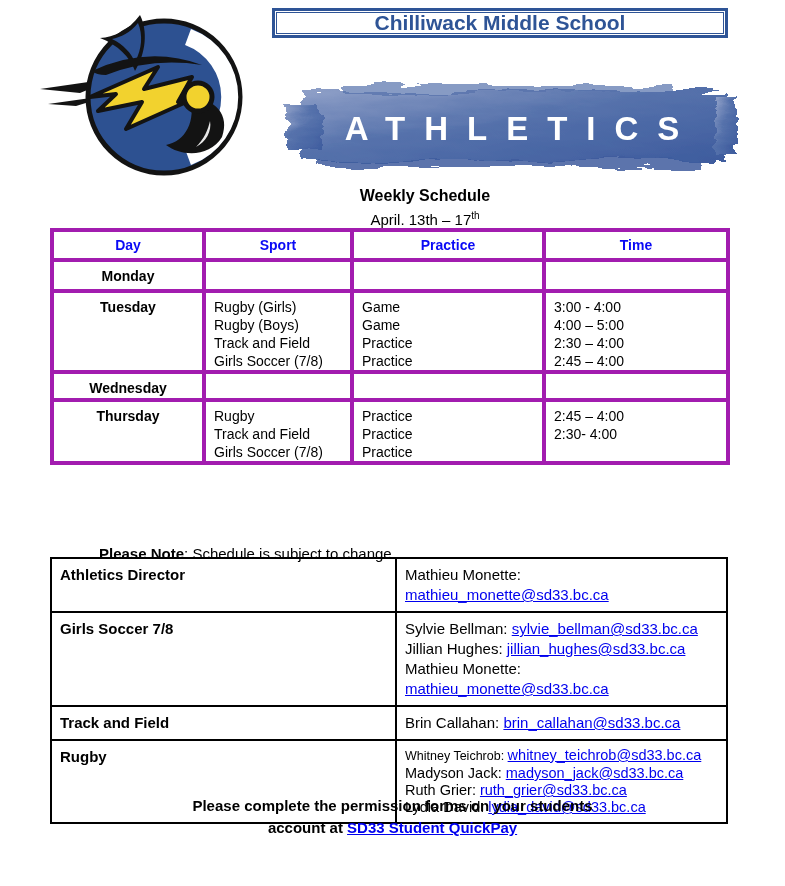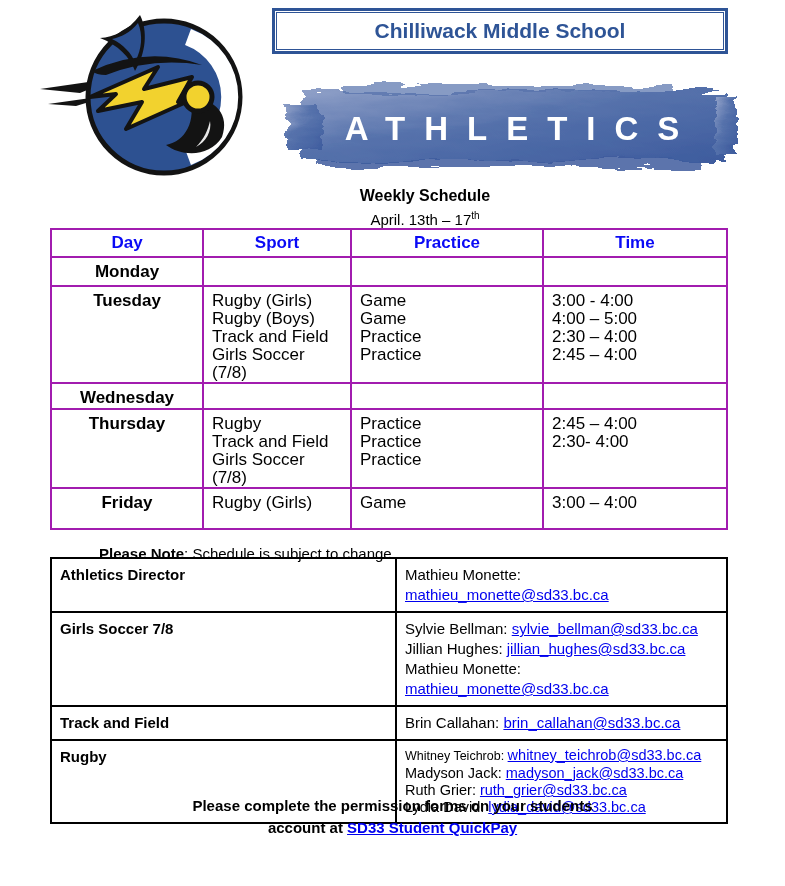"Chilliwack Middle School" .title-box { height: 46px -> 30px }
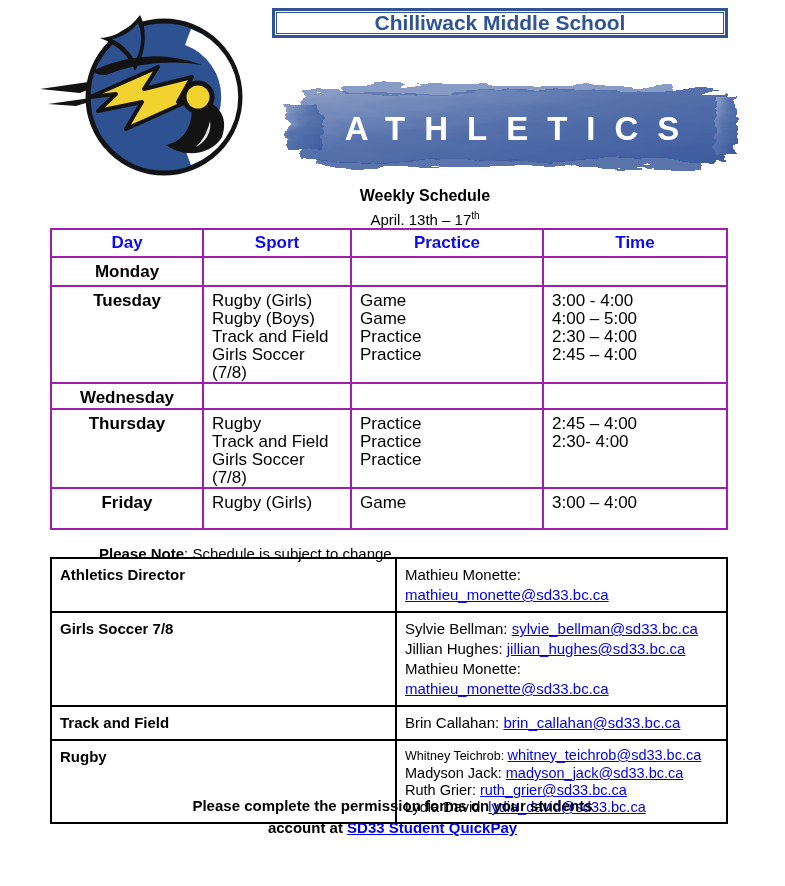"Day" .schedule th,.schedule td { border: 2px solid #a21caf -> 4px solid #a21caf; font-size: 17px -> 14px }
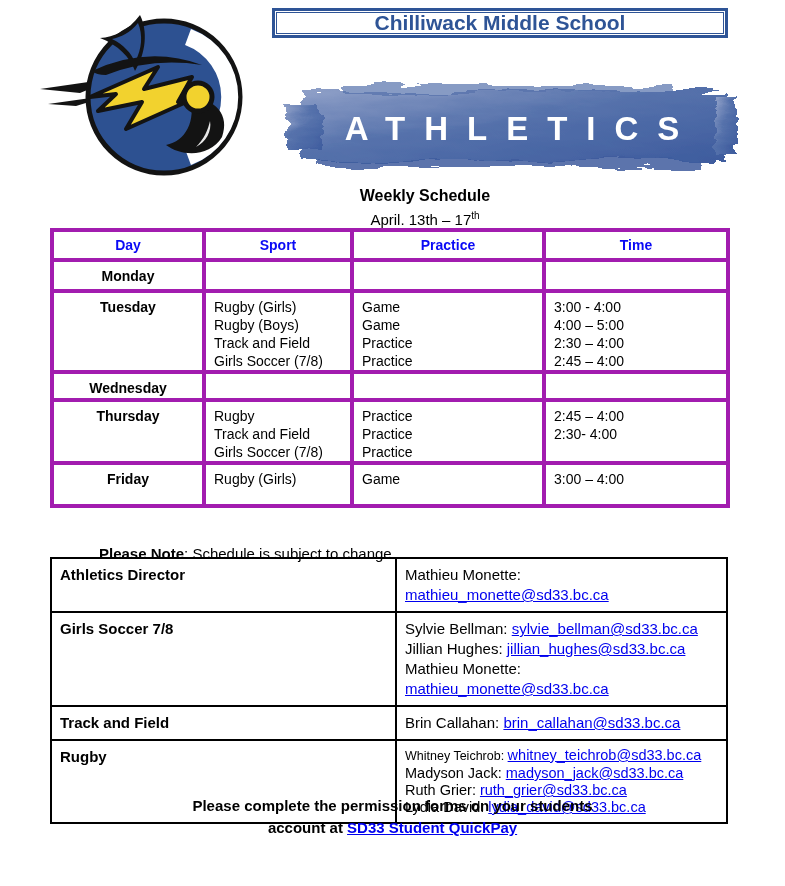"Friday" tr { html: <tr> <td>Friday</td> <td> <div>Rugby (Girls)</div> </td> <td> <div>Game</div> </td> <td> <div>3:00 – 4:00</div> </td> </tr> -> none }
